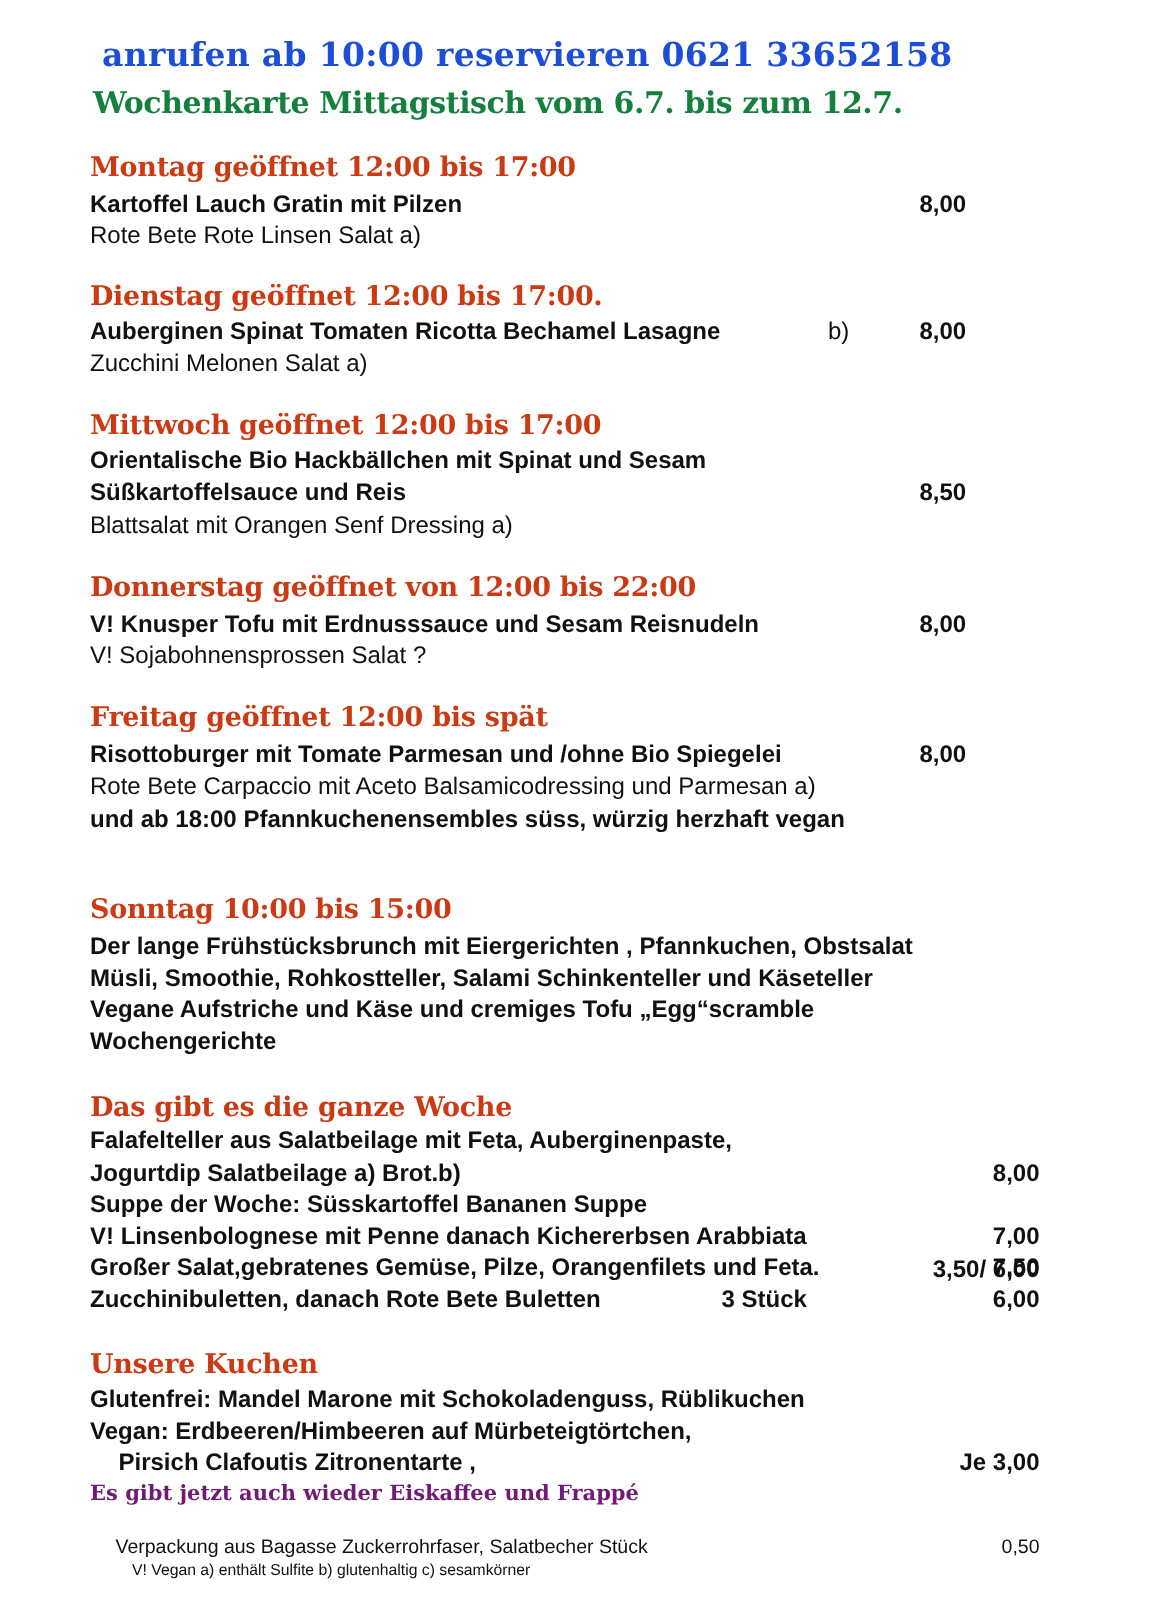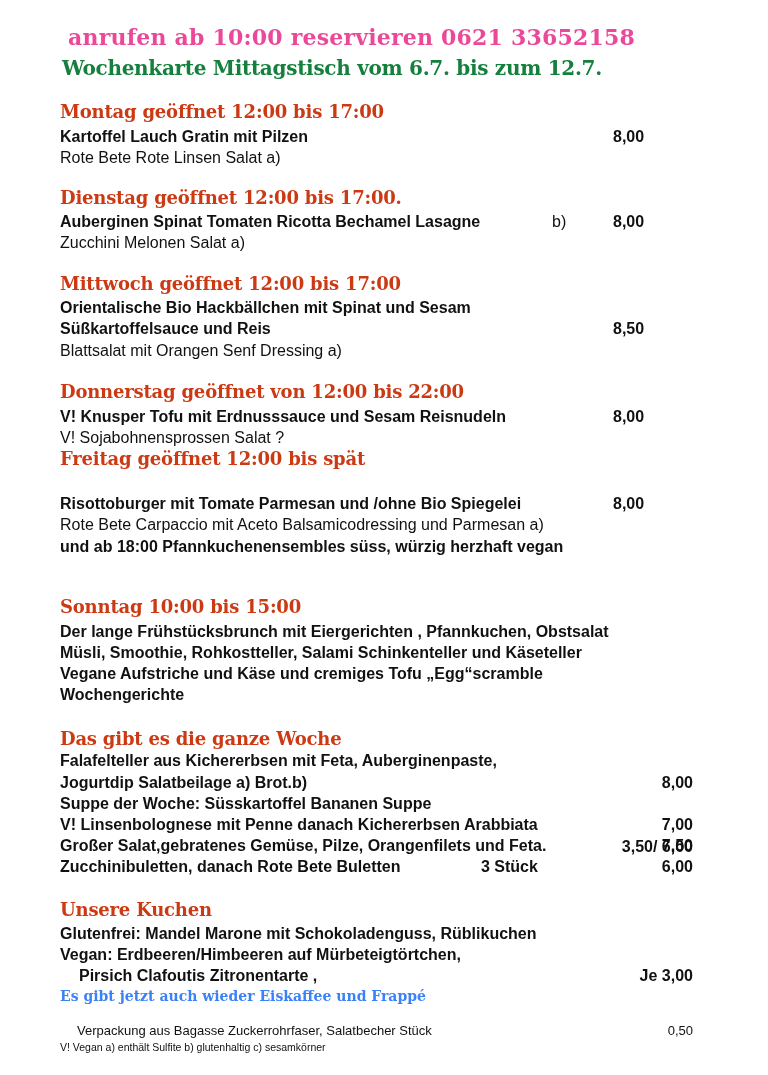"anrufen ab 10:00 reservieren 0621" .headline { color: #ec4899 -> #1d4ed8 }
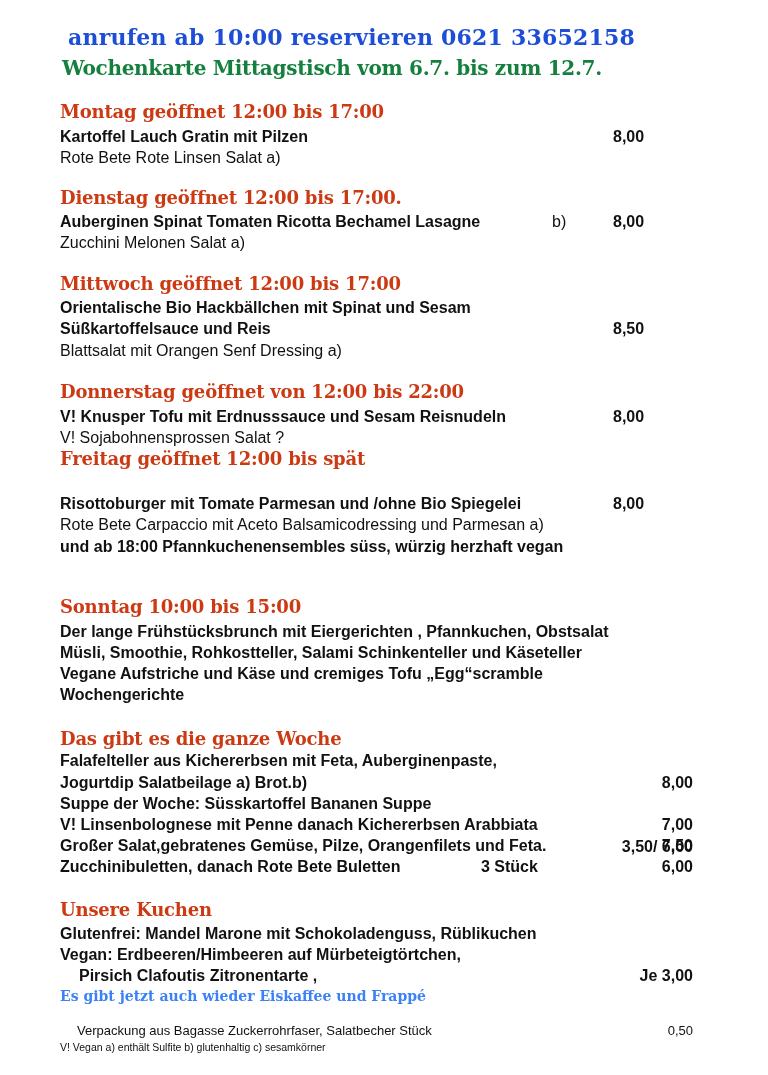"Freitag geöffnet 12:00 bis spät" div.abs { top: 448px -> 468px }
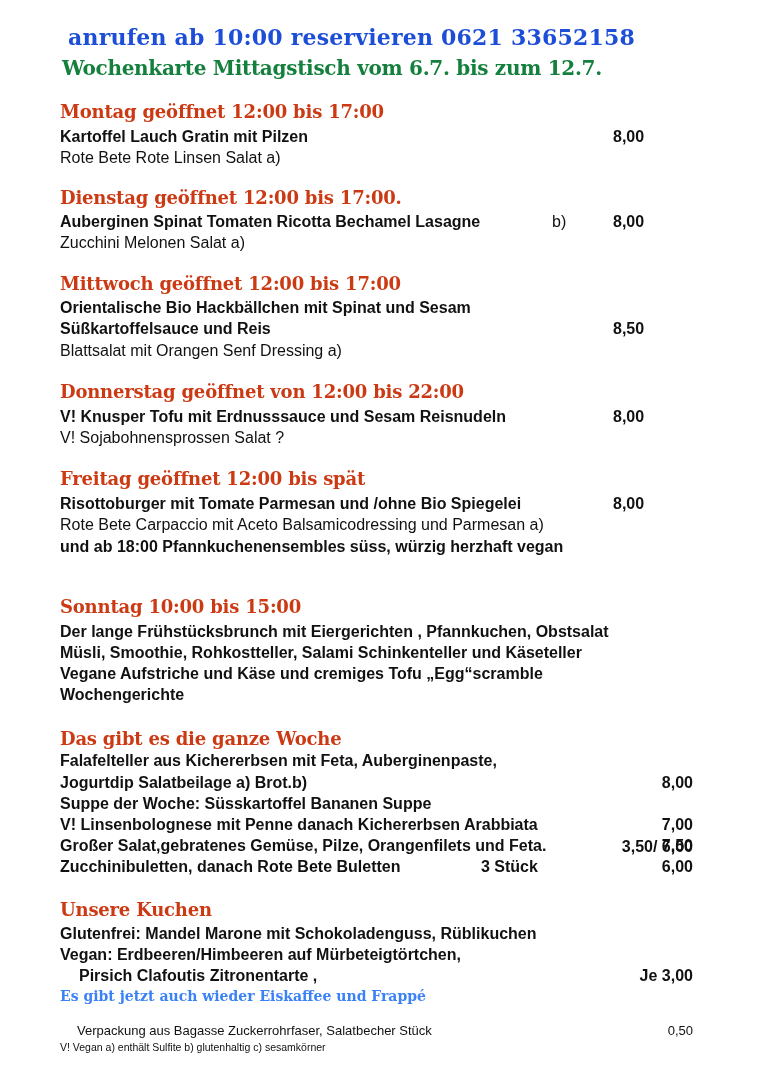"Falafelteller aus Kichererbsen mit Feta," div.abs { text: Kichererbsen -> Salatbeilage }
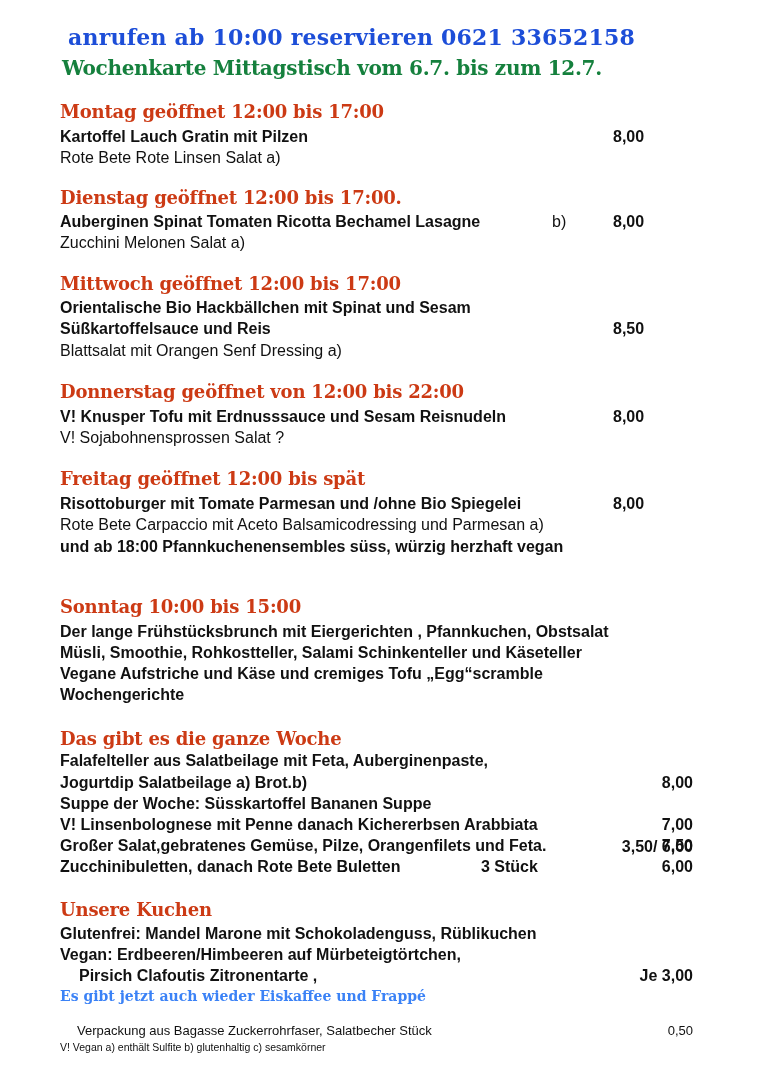"Es gibt jetzt auch wieder" .note { color: #3b82f6 -> #701a75 }
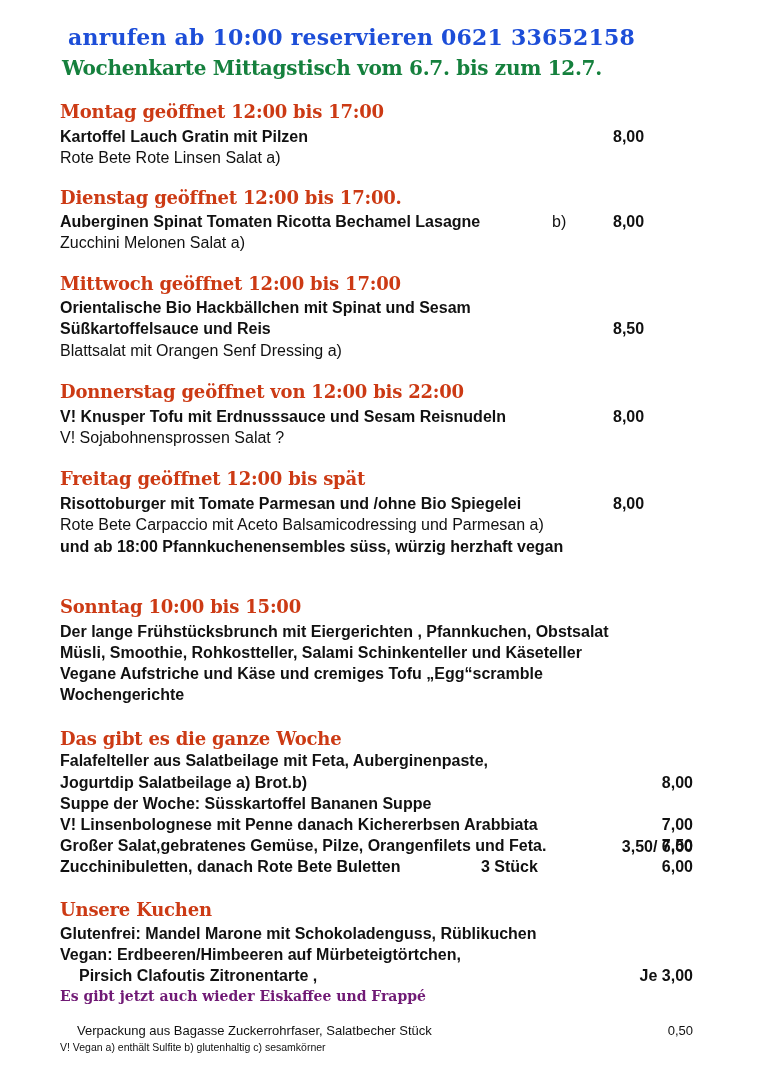"V! Vegan a) enthält Sulfite" .tiny { margin-left: none -> 28px }
